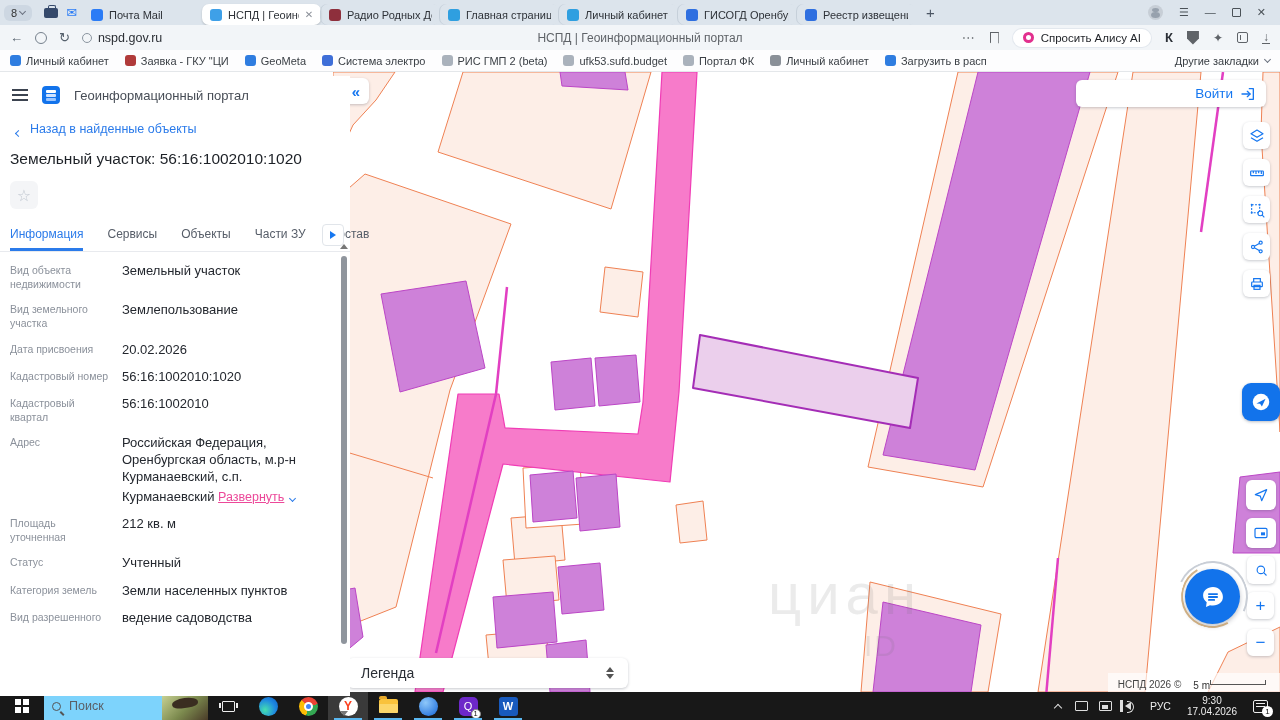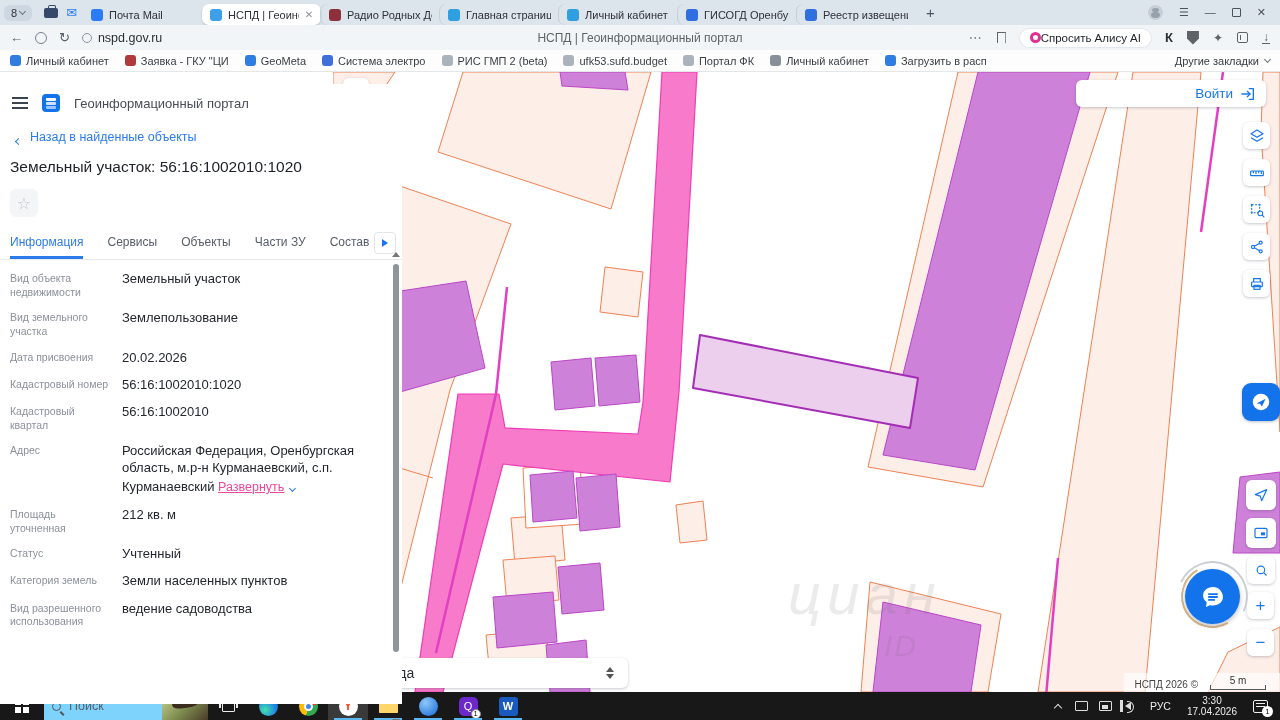"Спросить Алису AI" .alice { gap: 0 -> 7px }
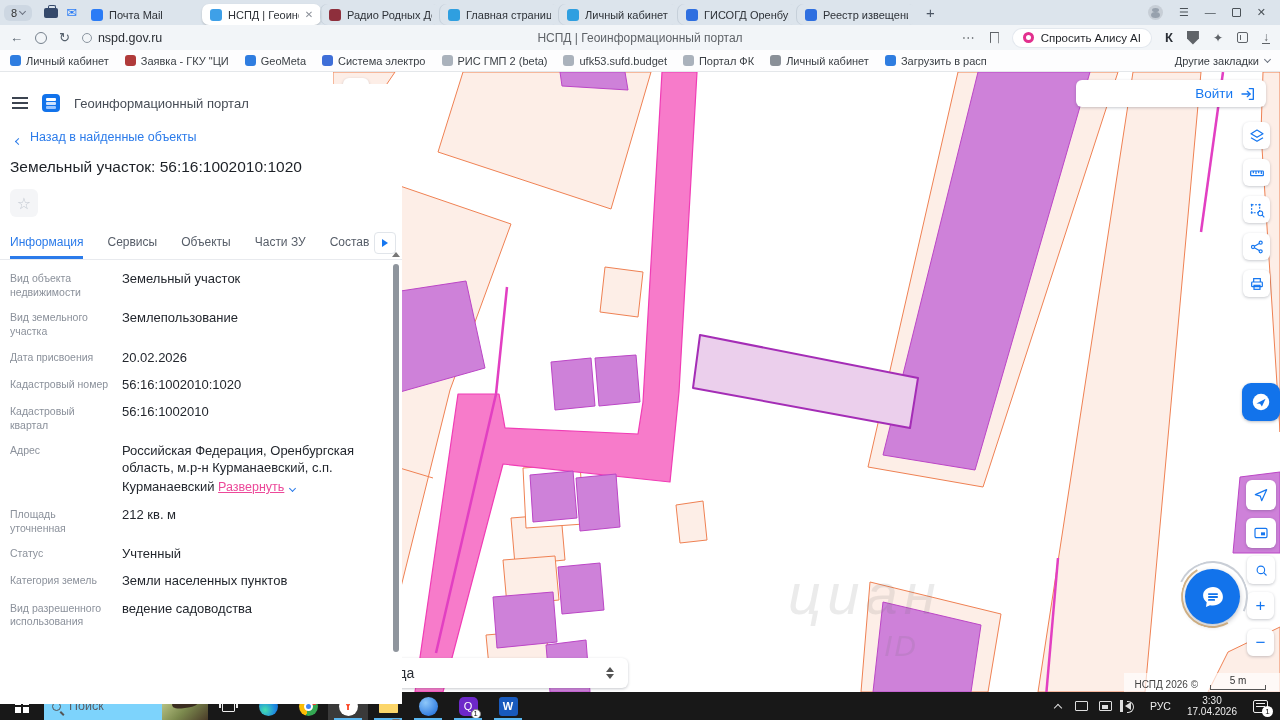"Геоинформационный портал" .panel { top: 12px -> 4px; width: 402px -> 350px }
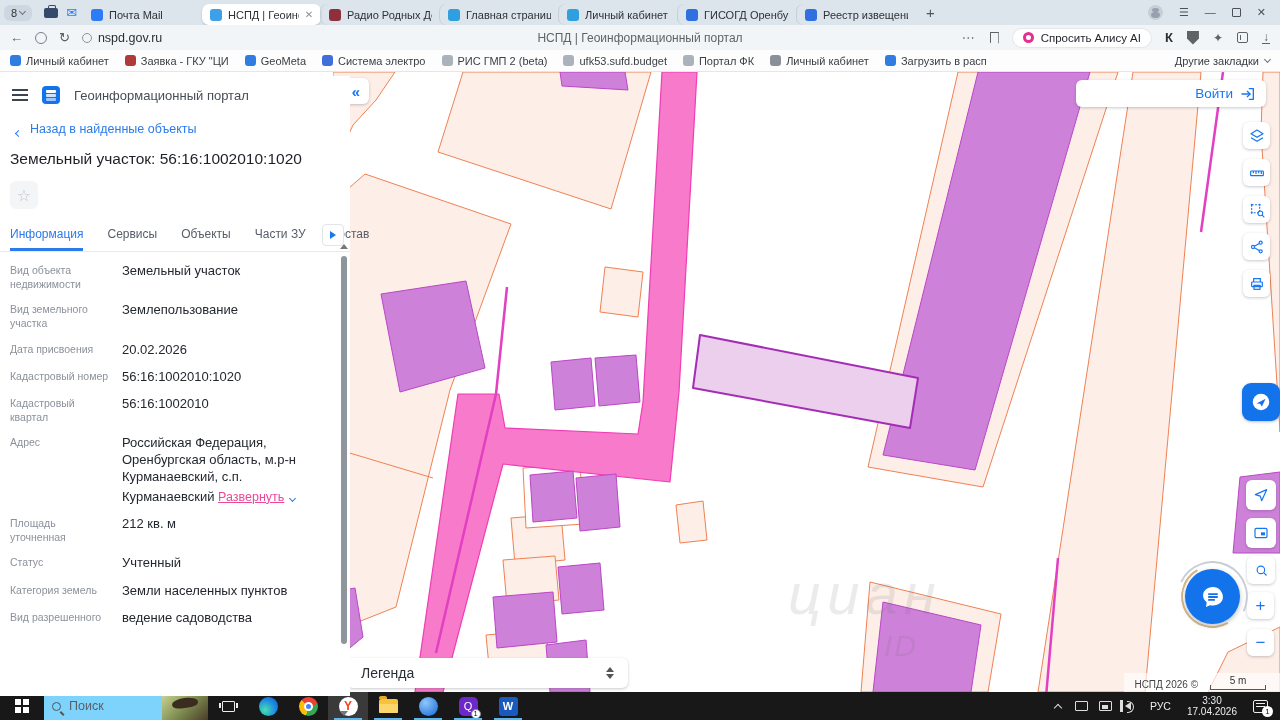"циан" .wm { font-style: italic -> none; left: 455px -> 435px }
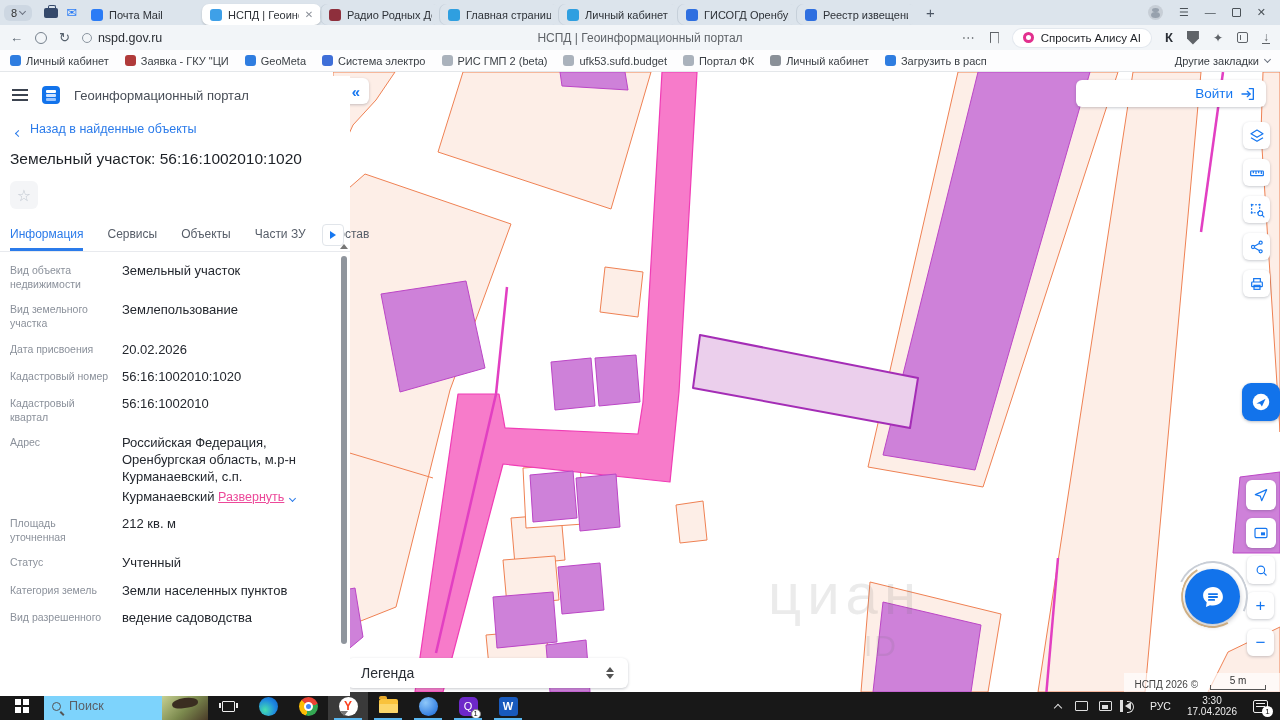"5 m" .scalebar { align-items: center -> none; flex-direction: column -> row }
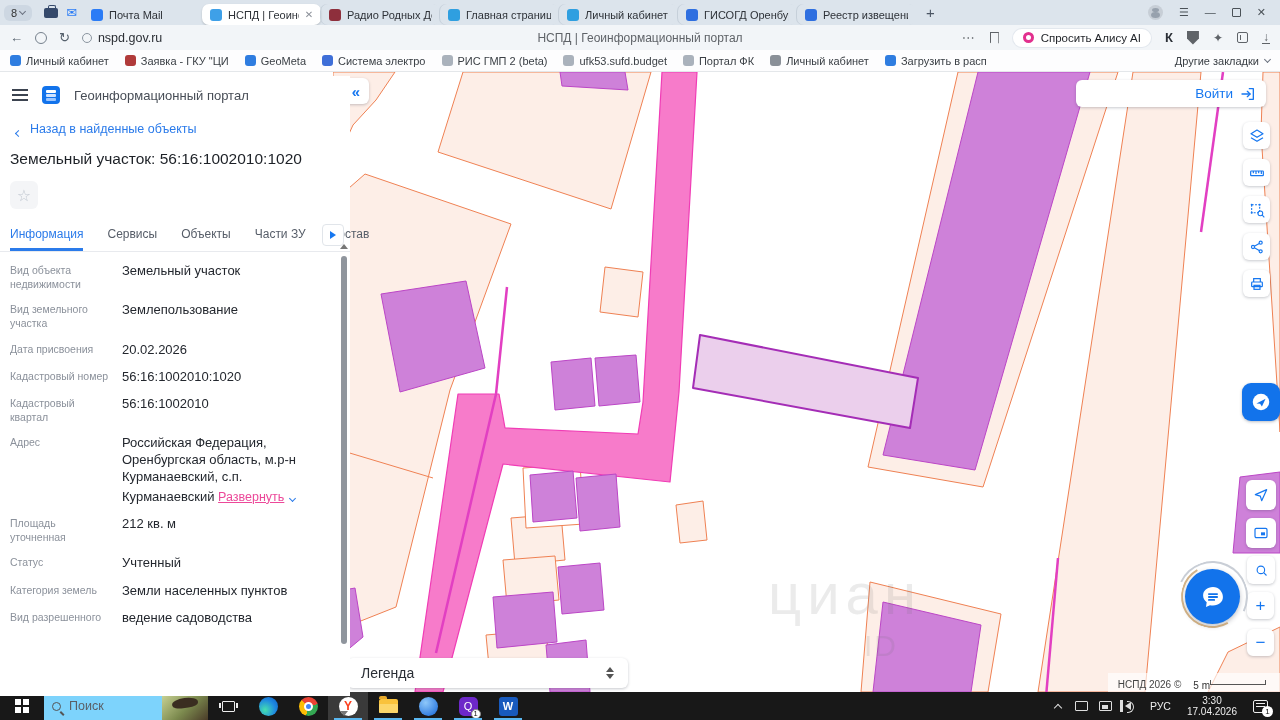"3:30" span { text: 3:30 -> 9:30 }
